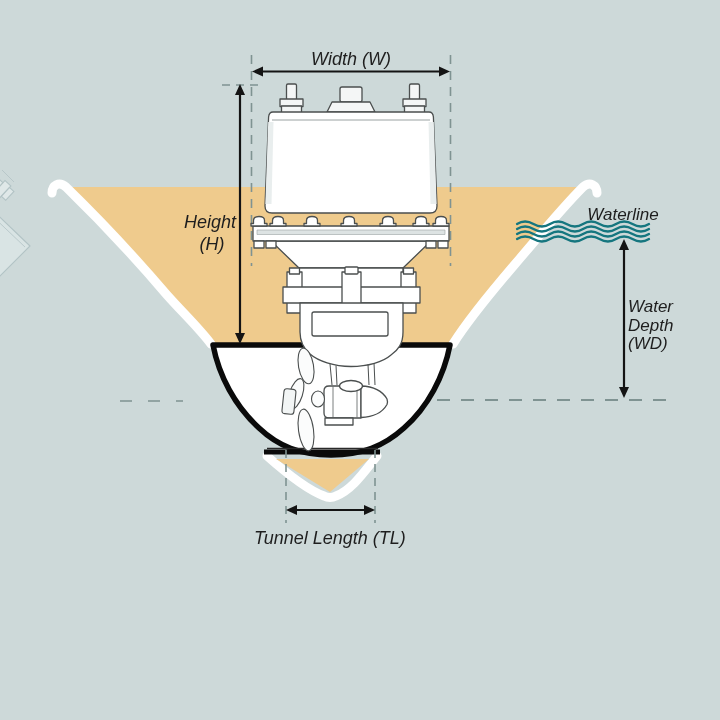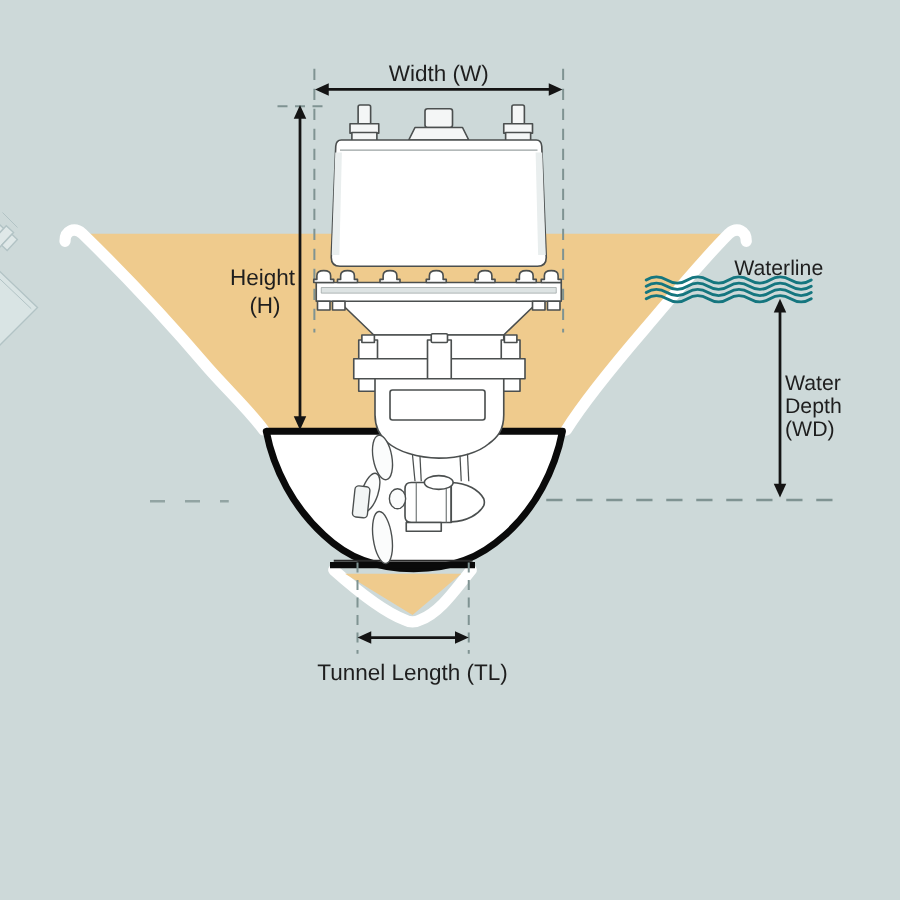"Width (W)" .stage { font-style: none -> italic }
